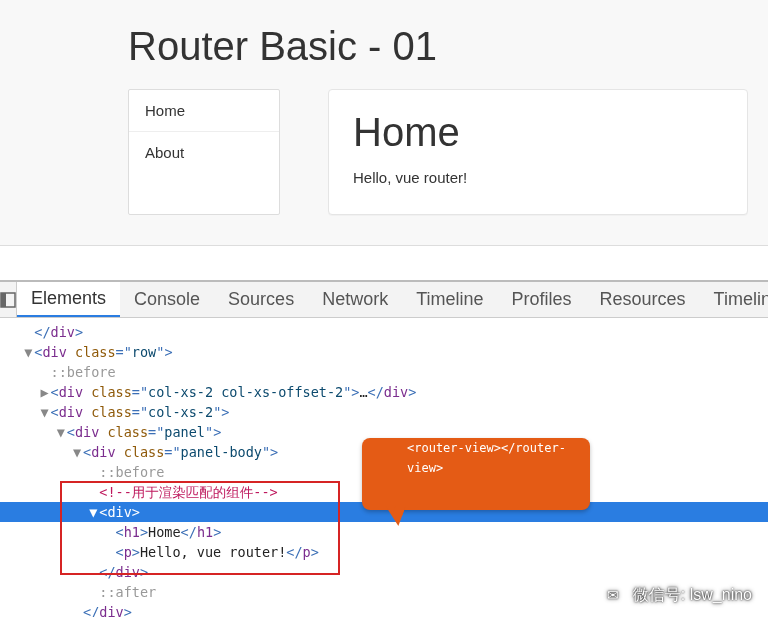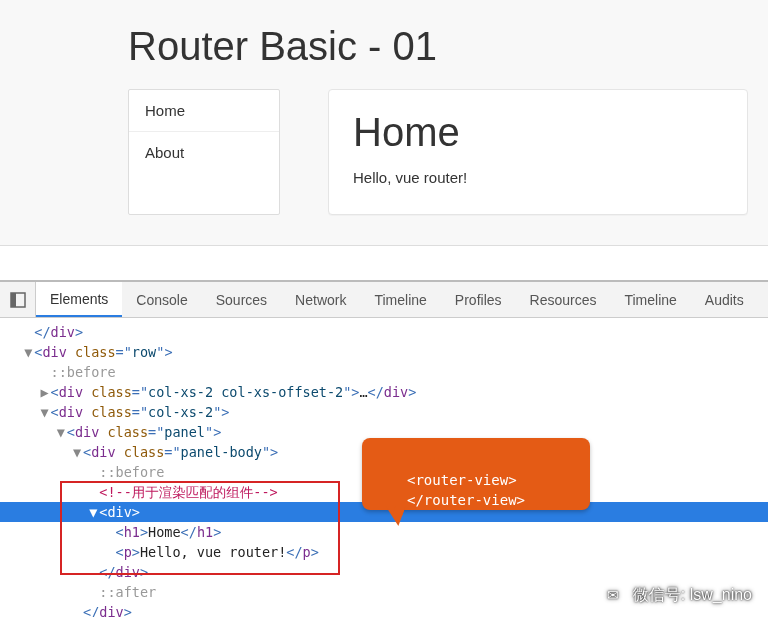"Elements" .dt-tabs { font-size: 14px -> 18px }
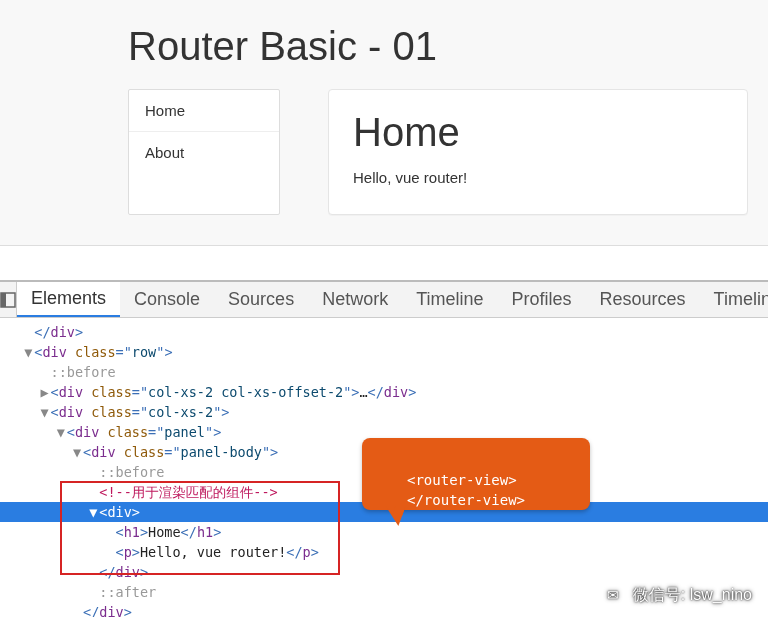"<router-view></router-view>" .callout { align-items: flex-end -> flex-start; font-size: 14px -> 12px }
